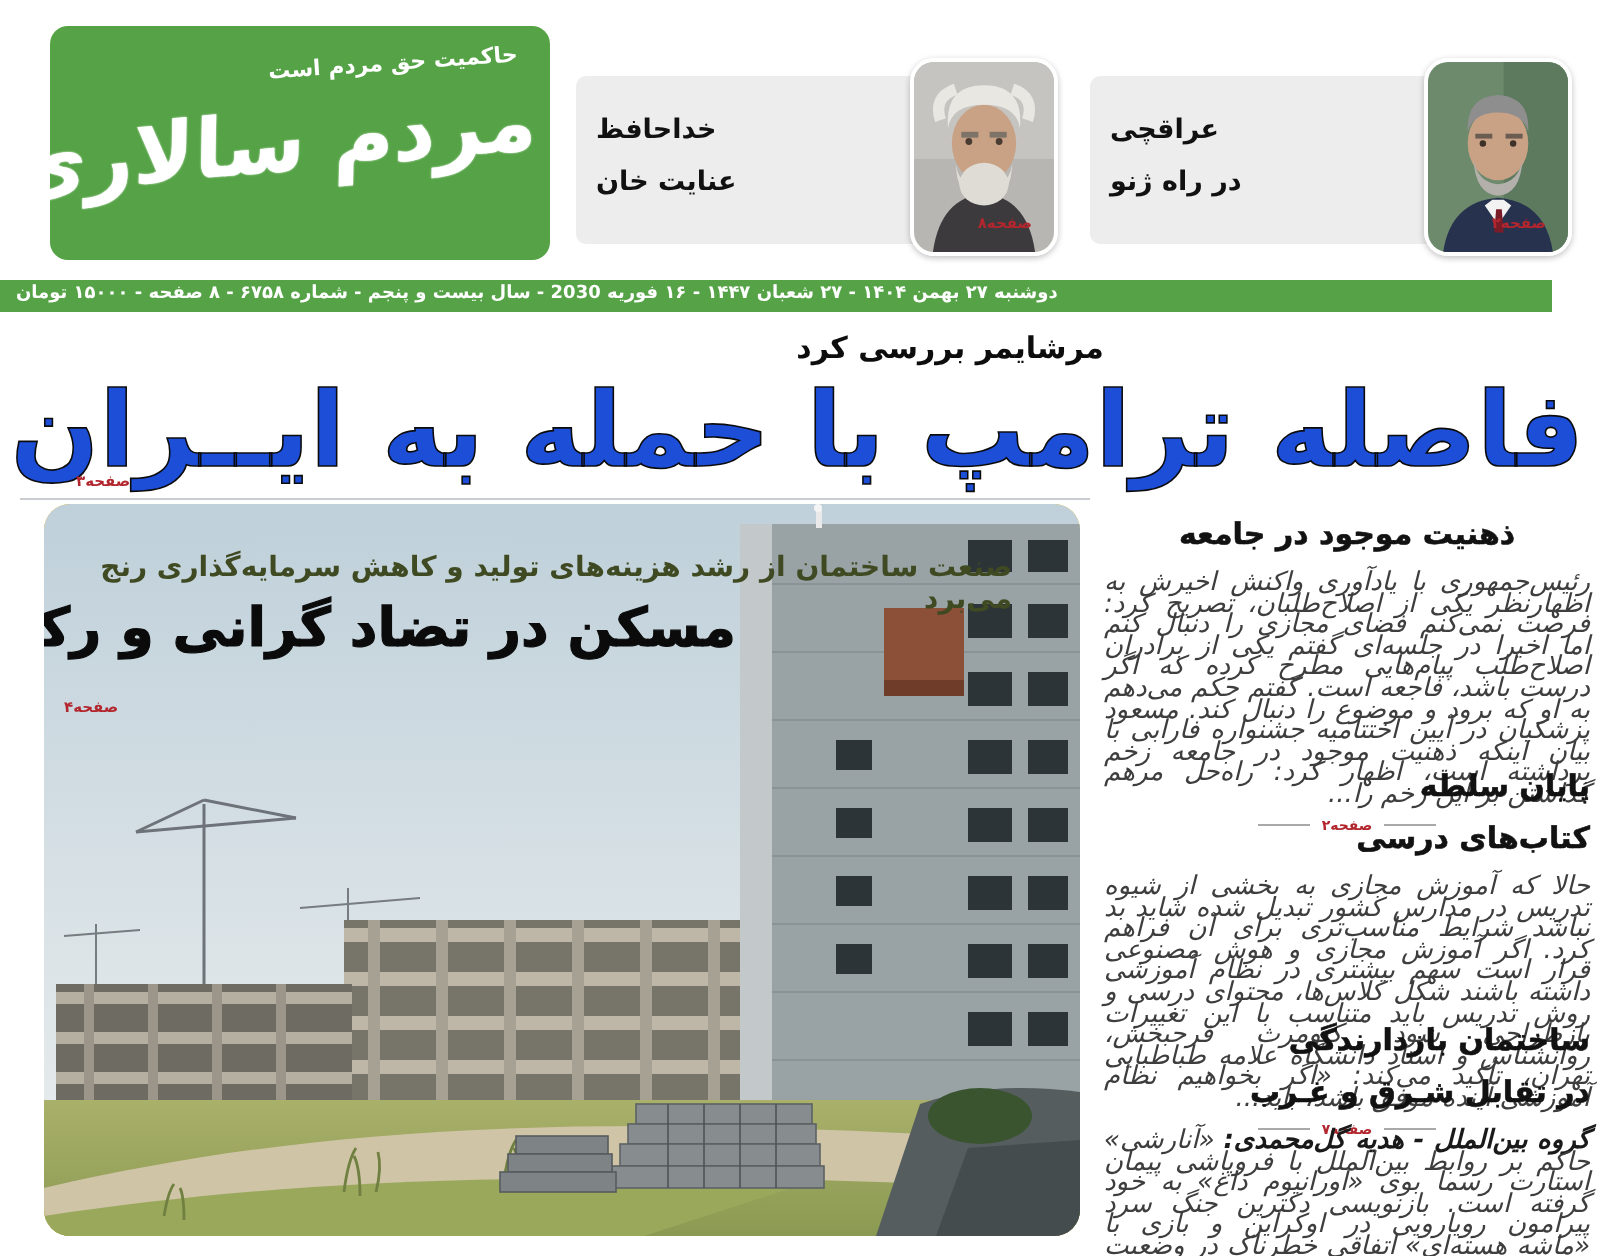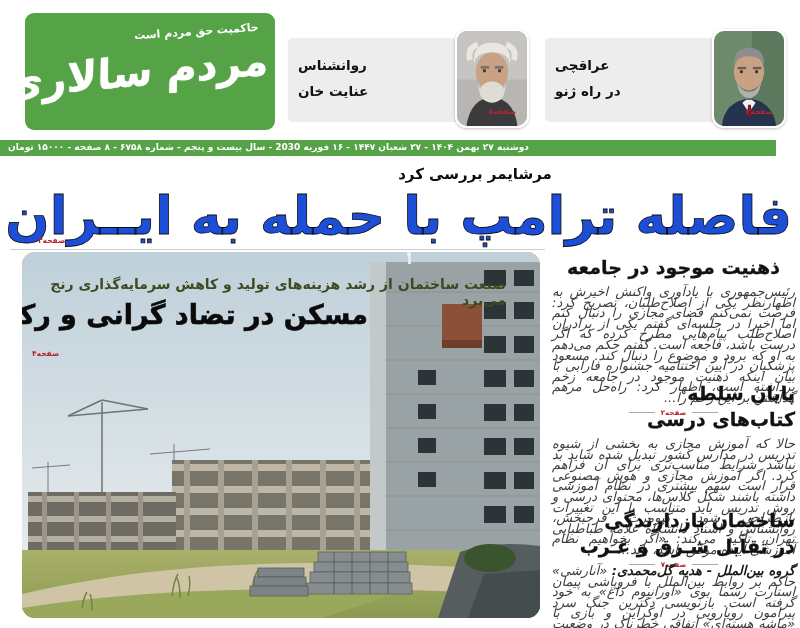"روانشناس" div { text: روانشناس -> خداحافظ }
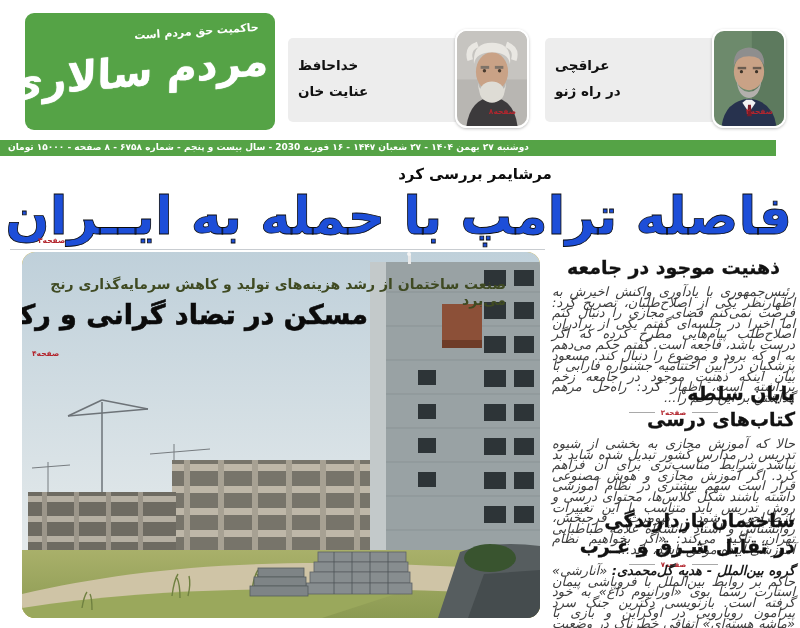"ذهنیت موجود در جامعه" .col-story h2 { font-size: 19px -> 15px }
